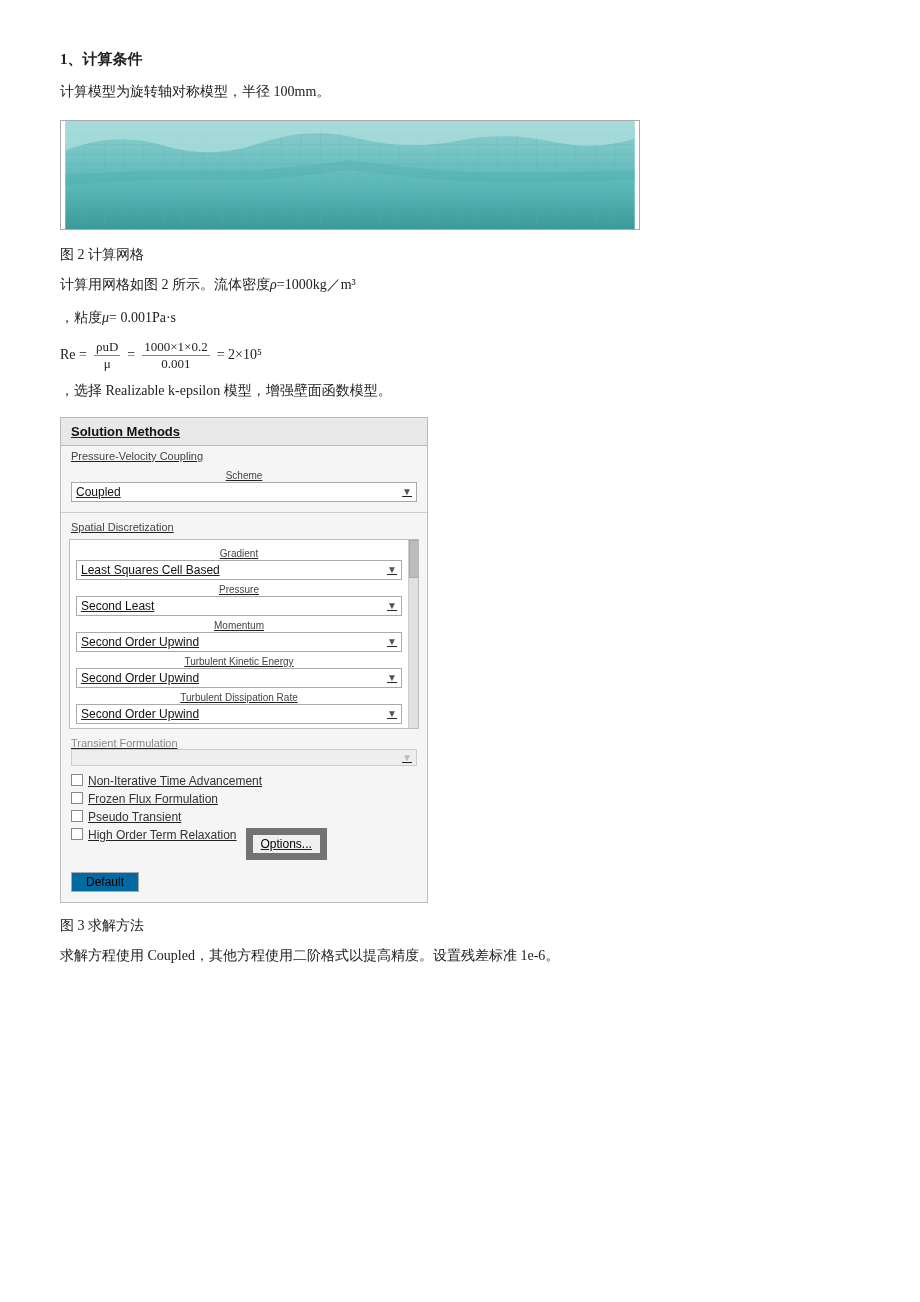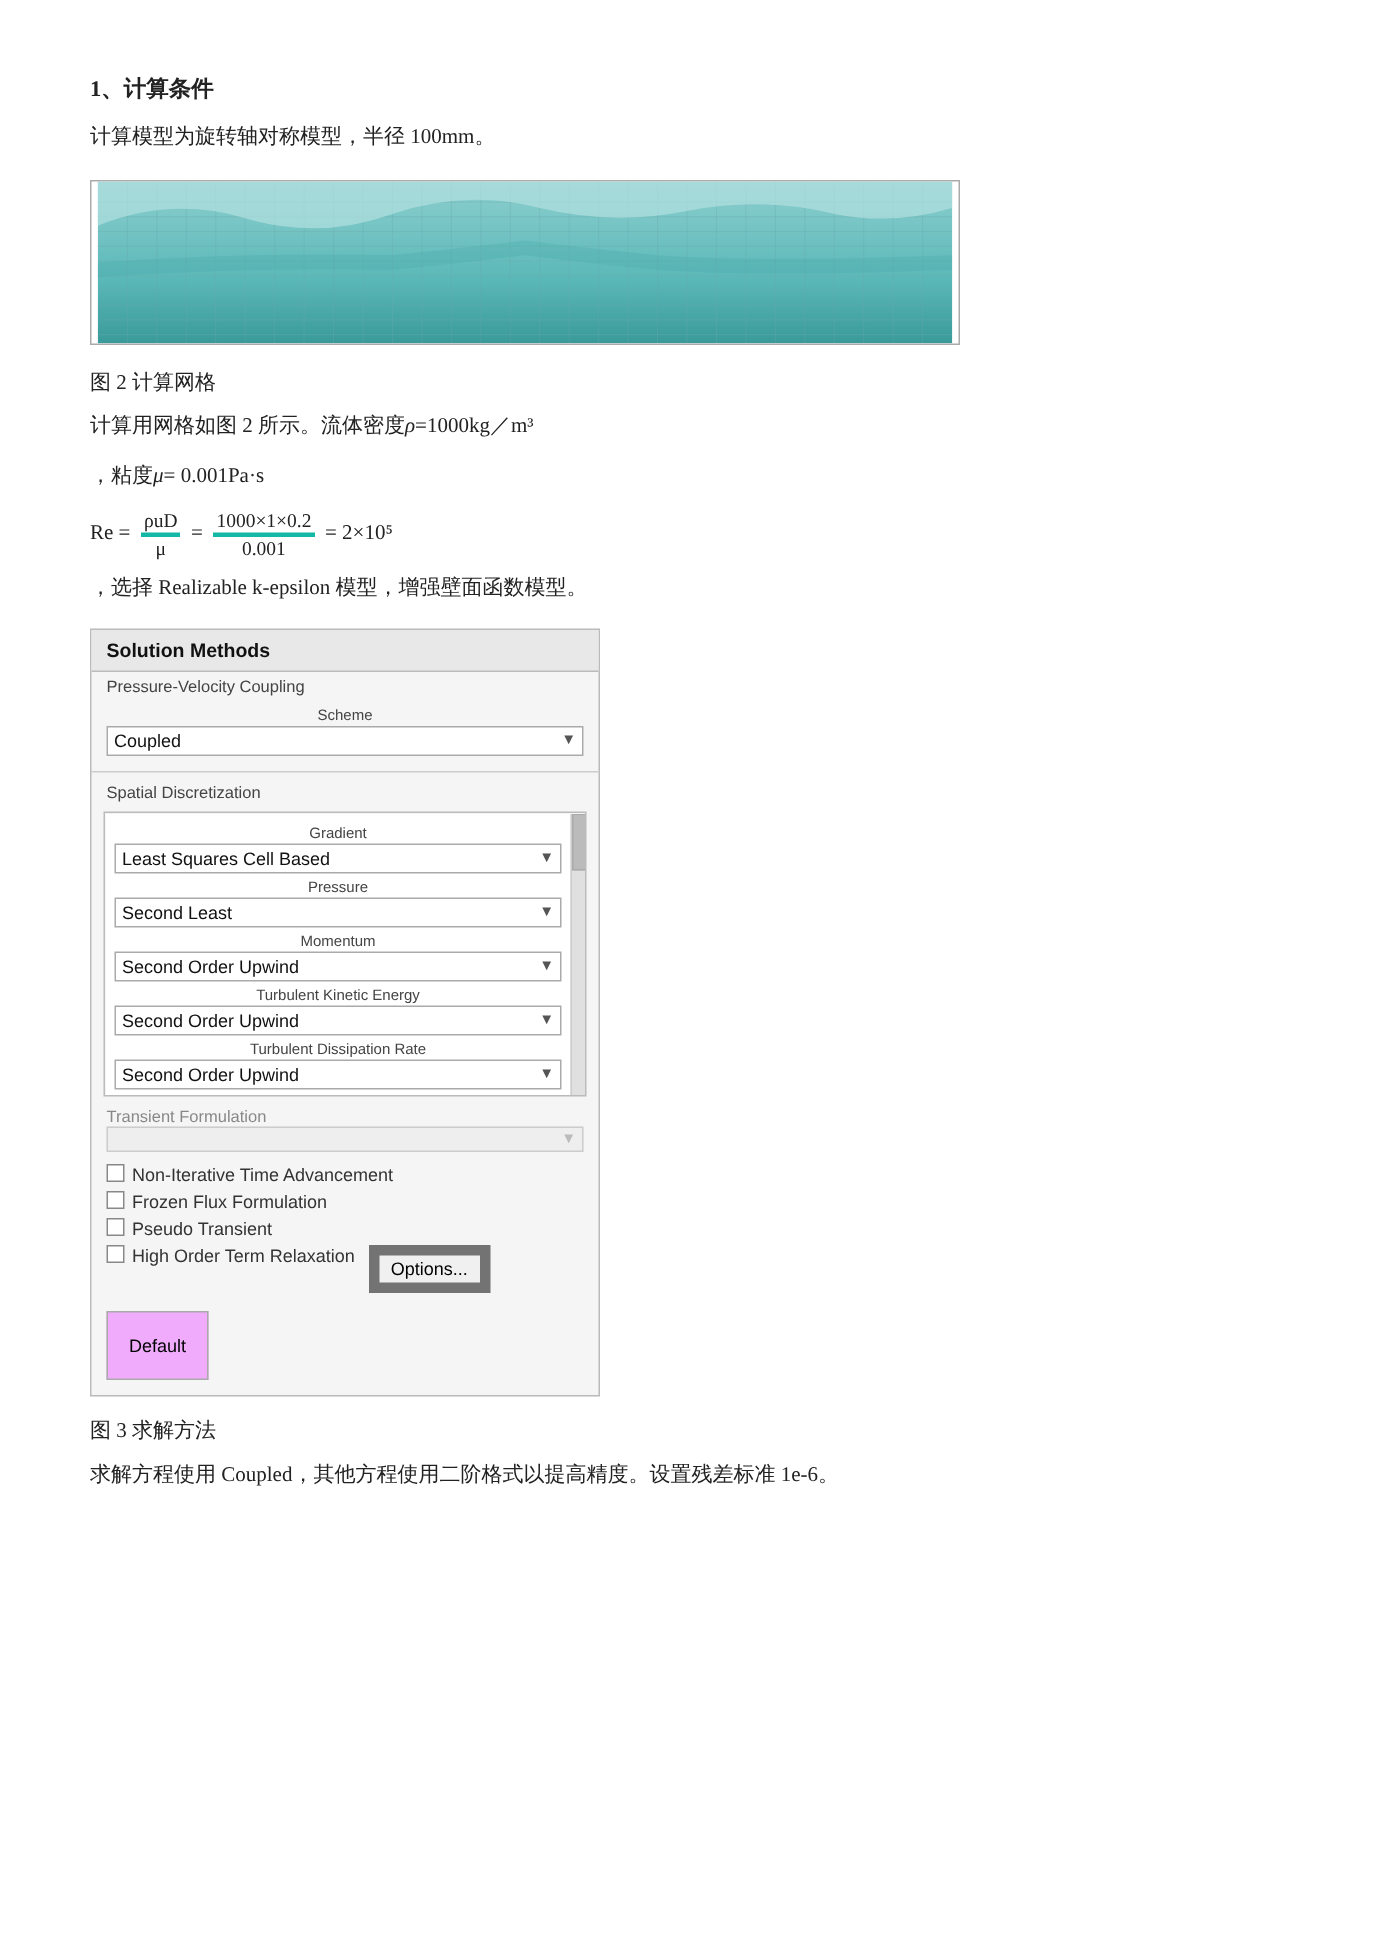"ρuD" .math-fraction .numerator { border-bottom: 3px solid #14b8a6 -> 1px solid #14b8a6 }
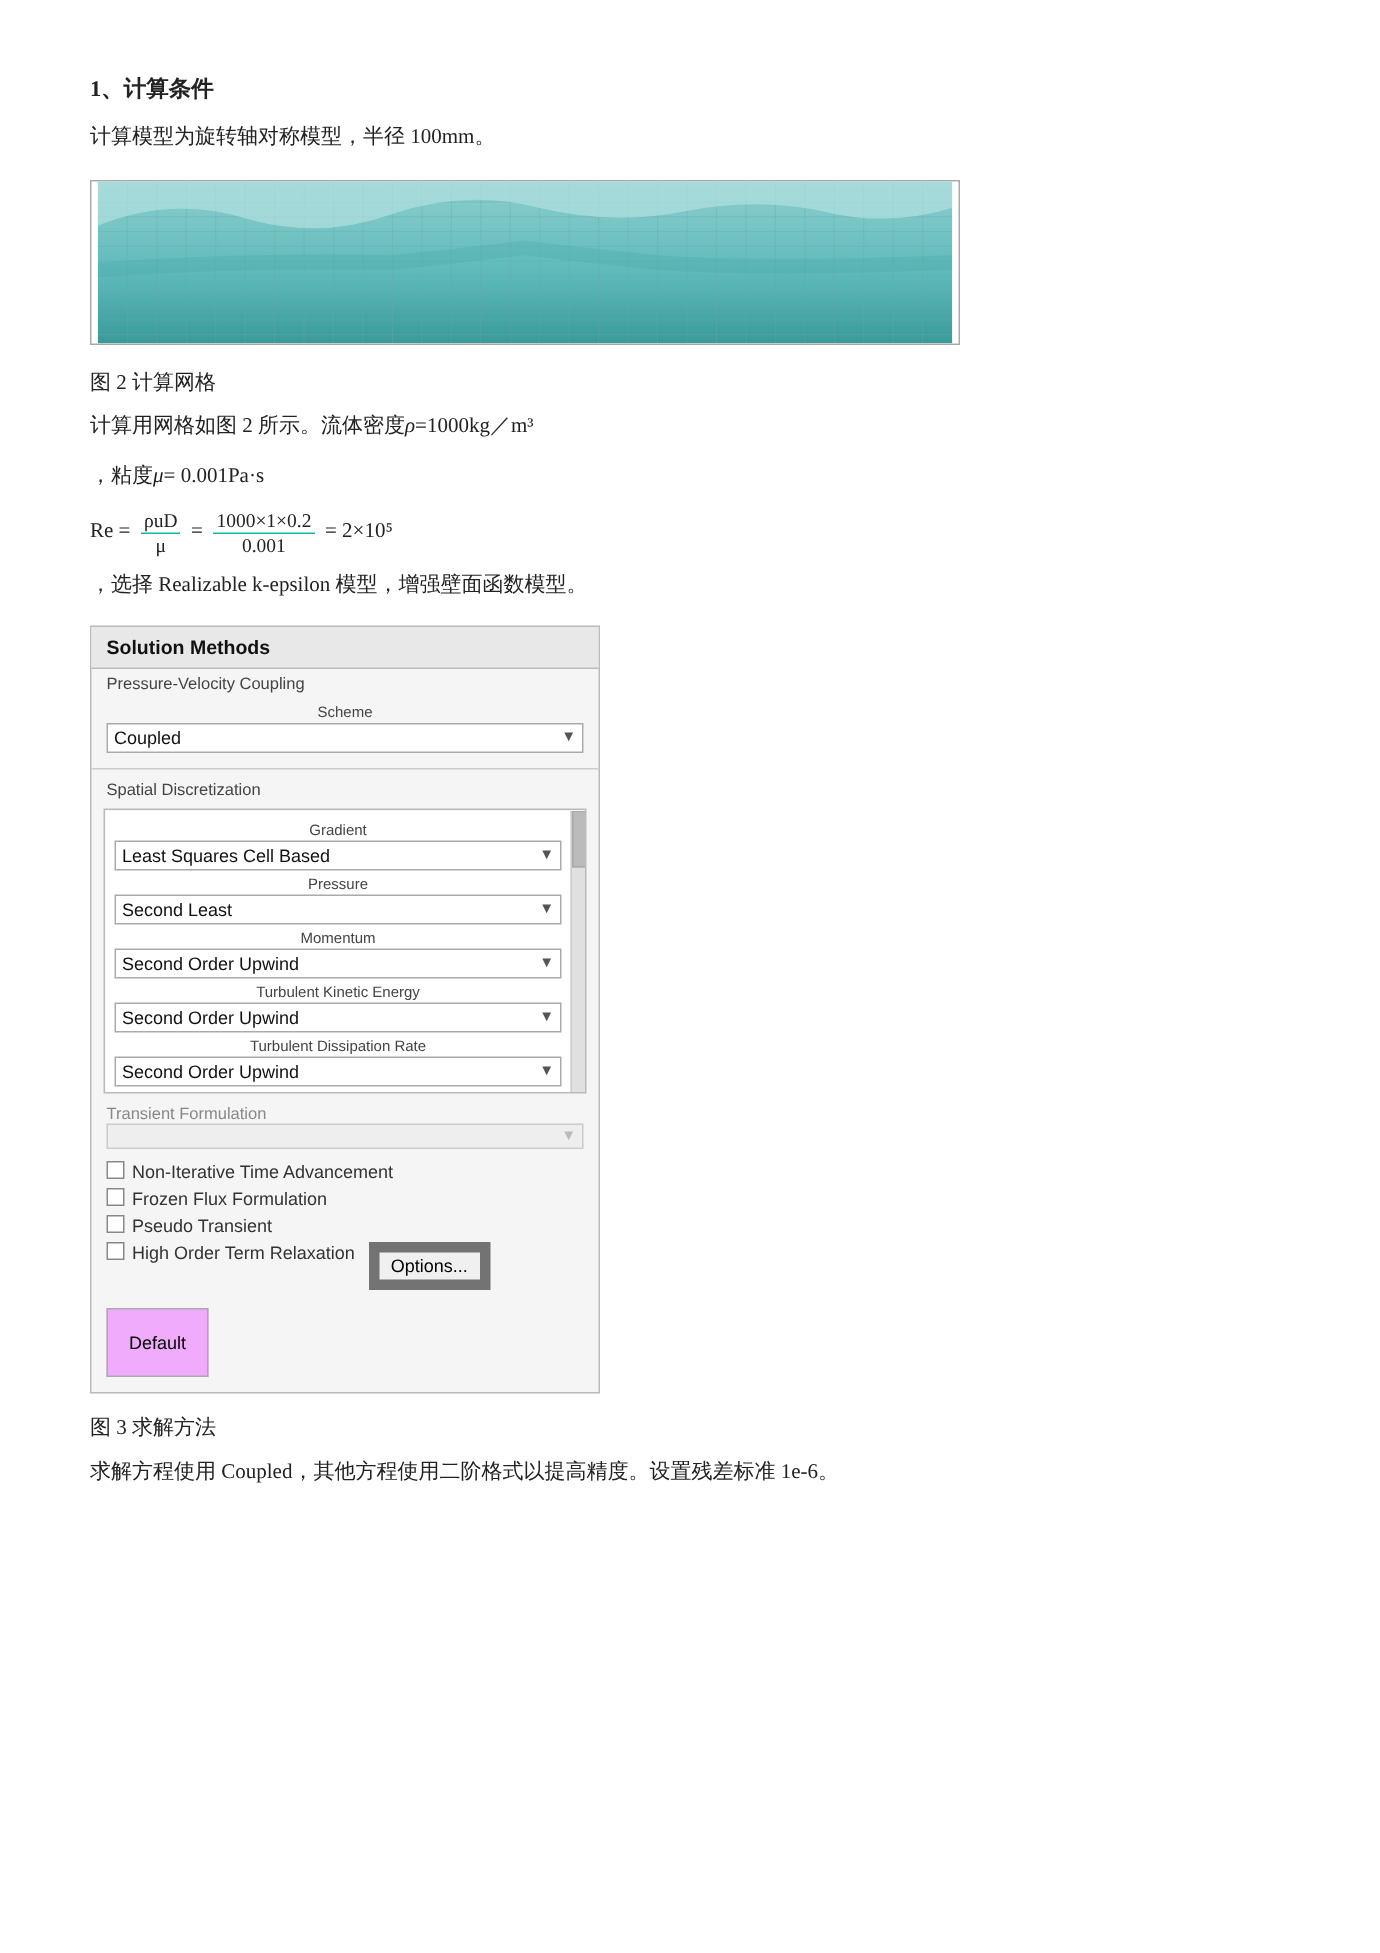"Solution Methods" .solution-box { text-decoration: none -> underline; width: 340px -> 368px }
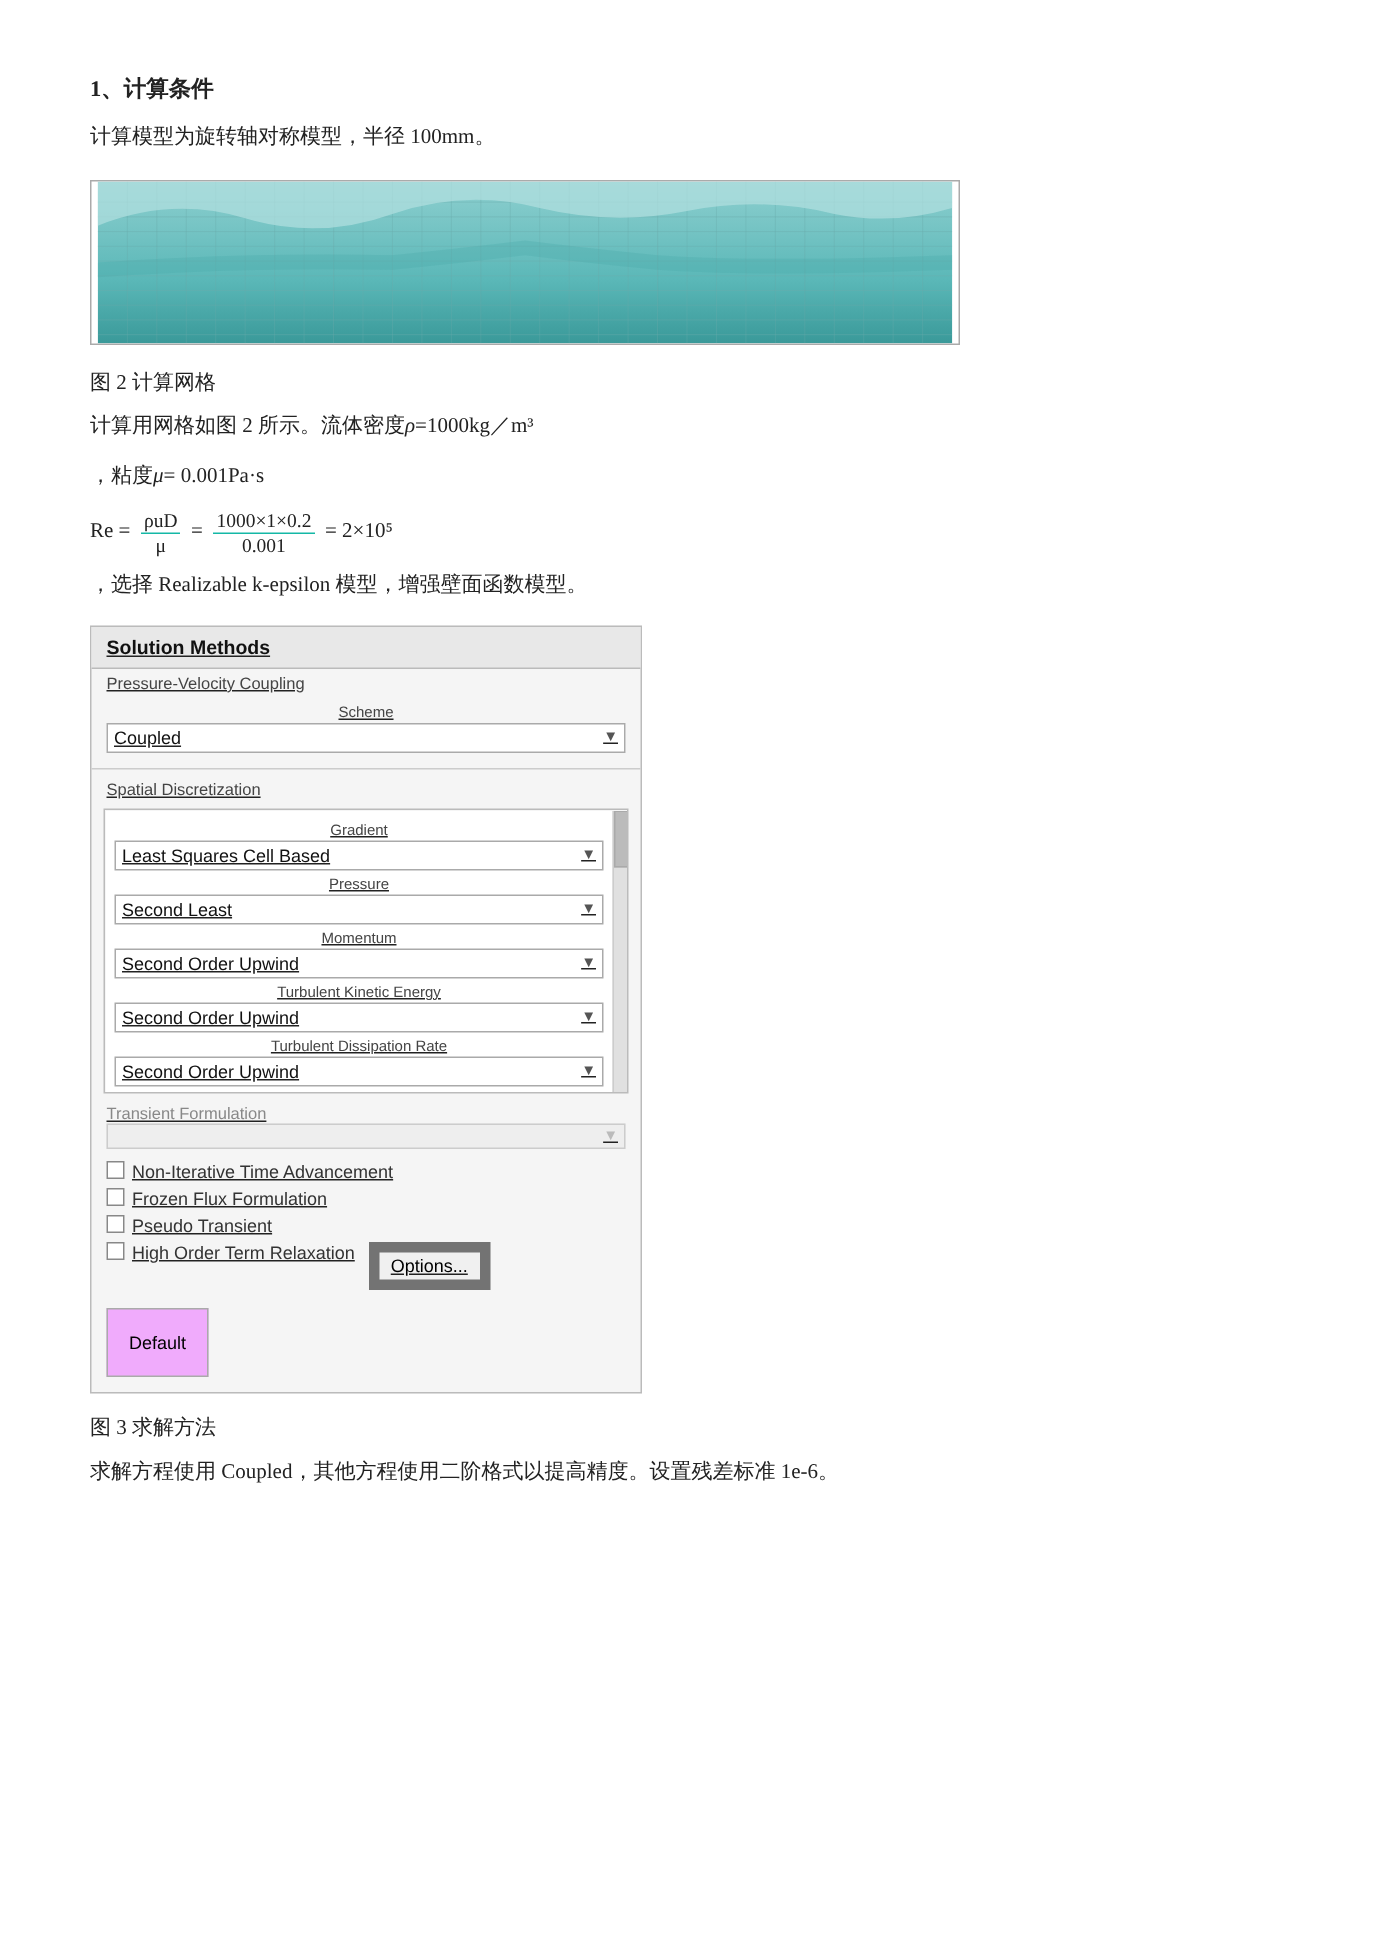"Default" .sol-default-btn { background: #f0abfc -> #0369a1; padding: 15px 14px -> 2px 14px }
